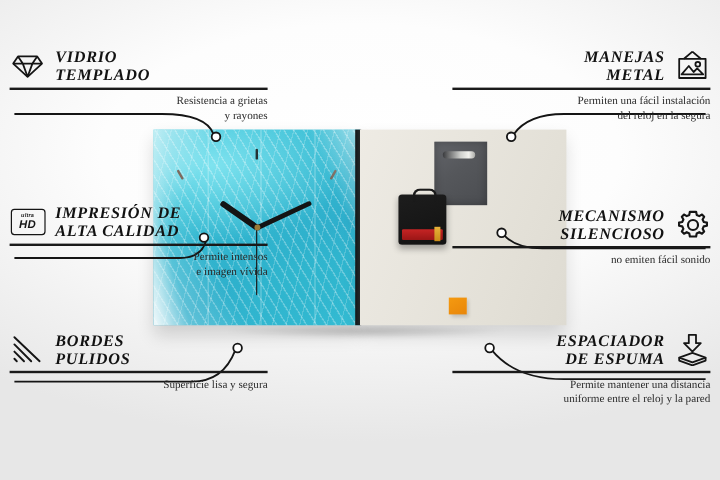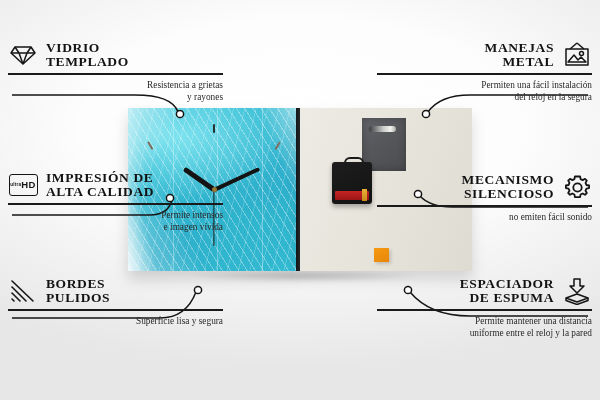"VIDRIO" .frow { align-items: center -> flex-end; font-style: none -> italic }
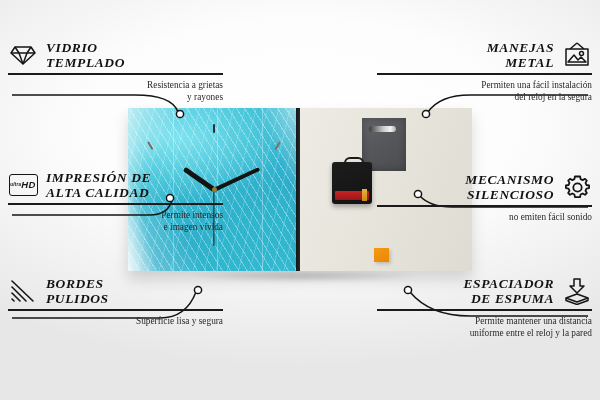"HD" .hdbox { flex-direction: row -> column }
